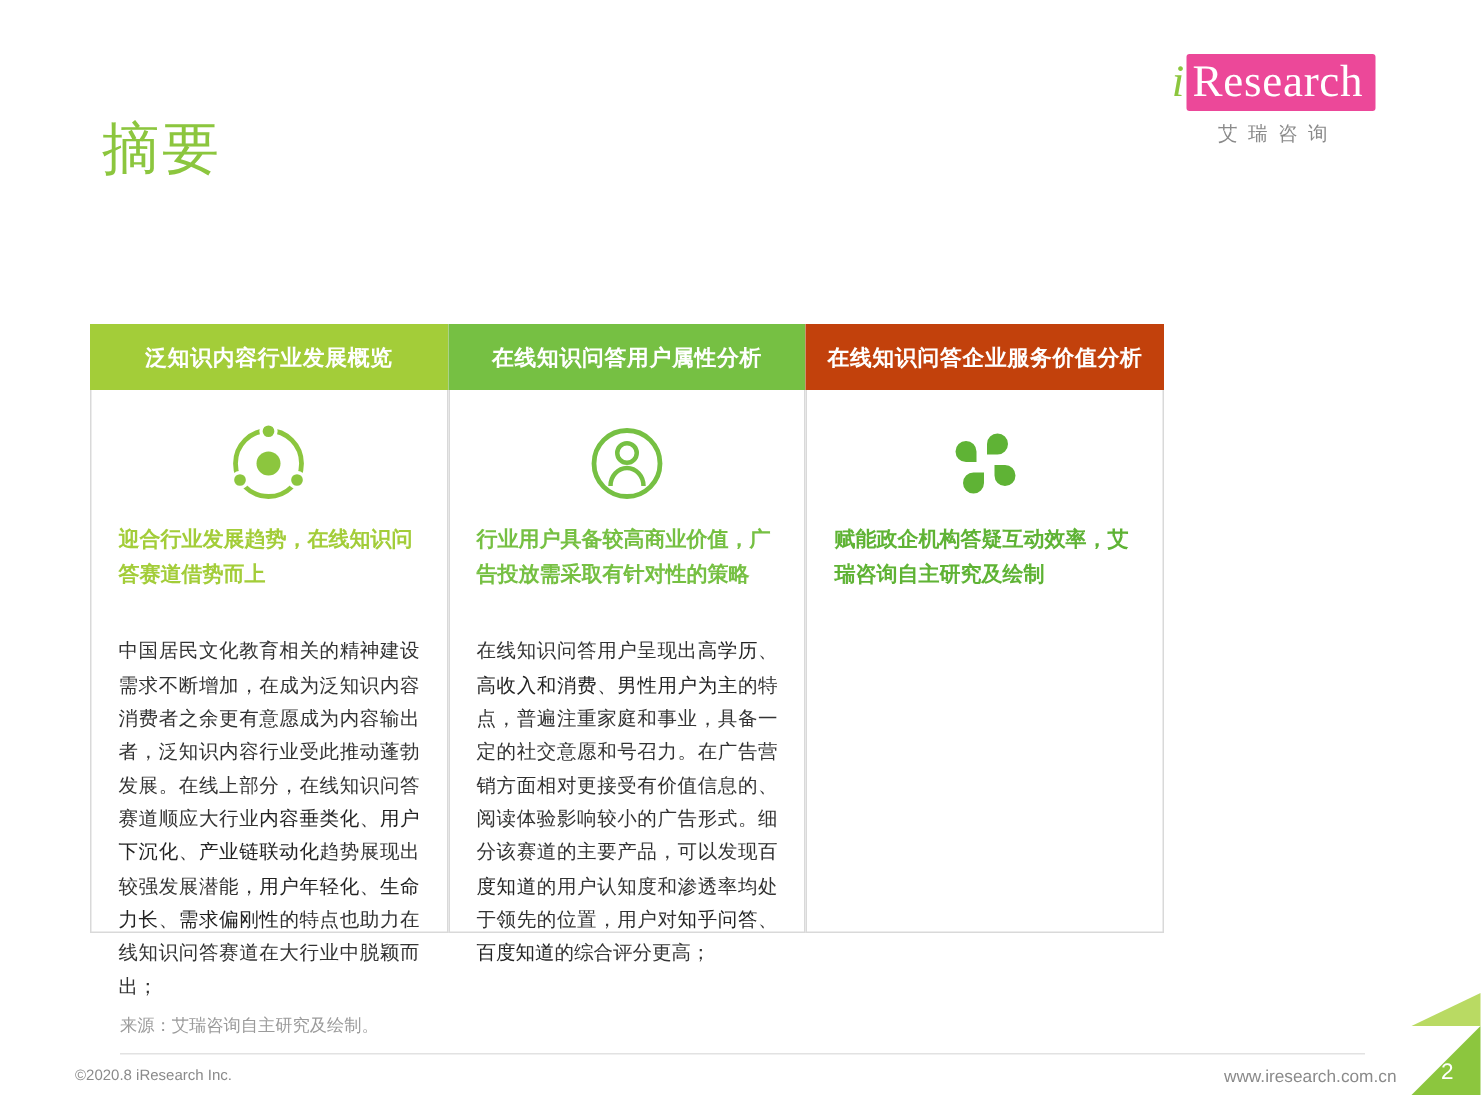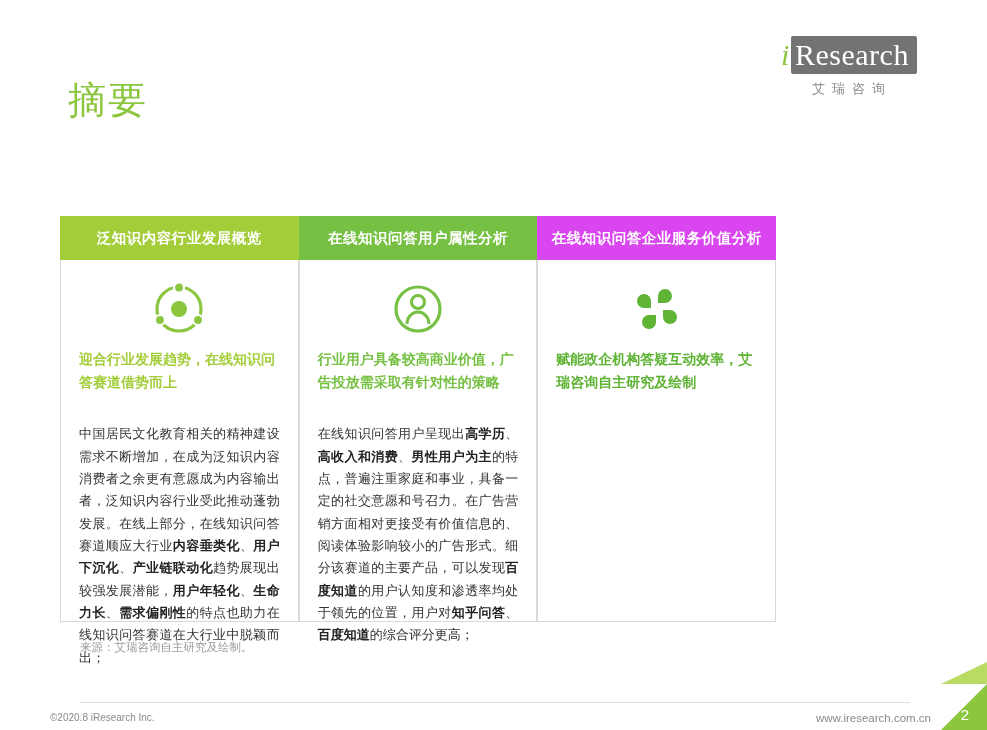"Research" .logo-research { background: #737373 -> #ec4899 }
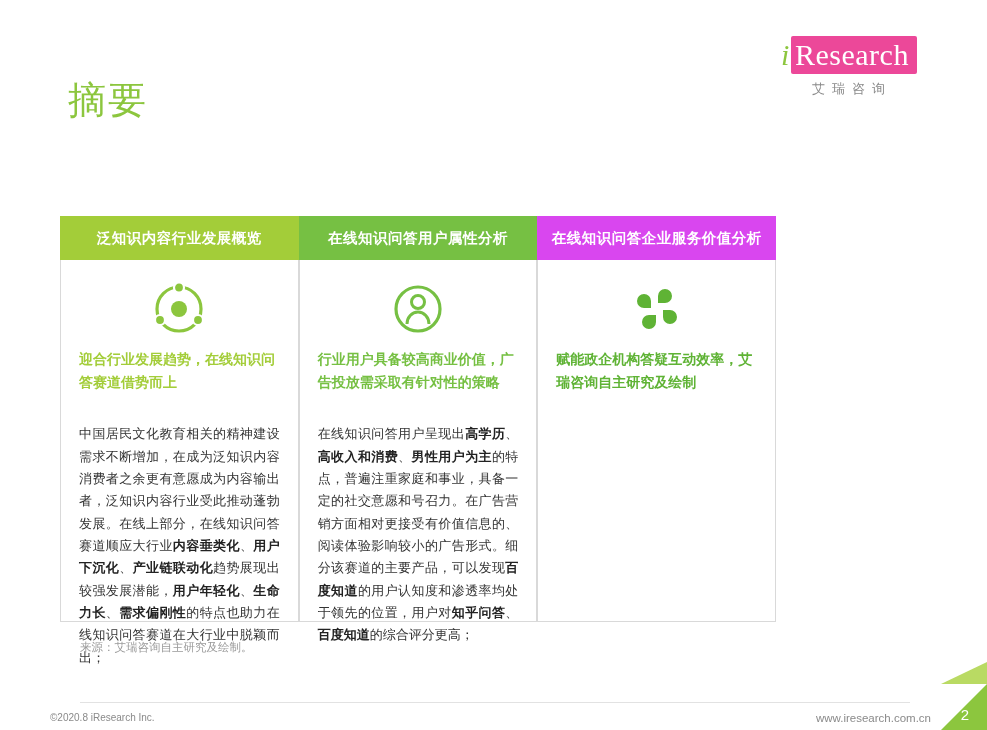"在线知识问答企业服务价值分析" div.card-head { background: #d946ef -> #c2410c }
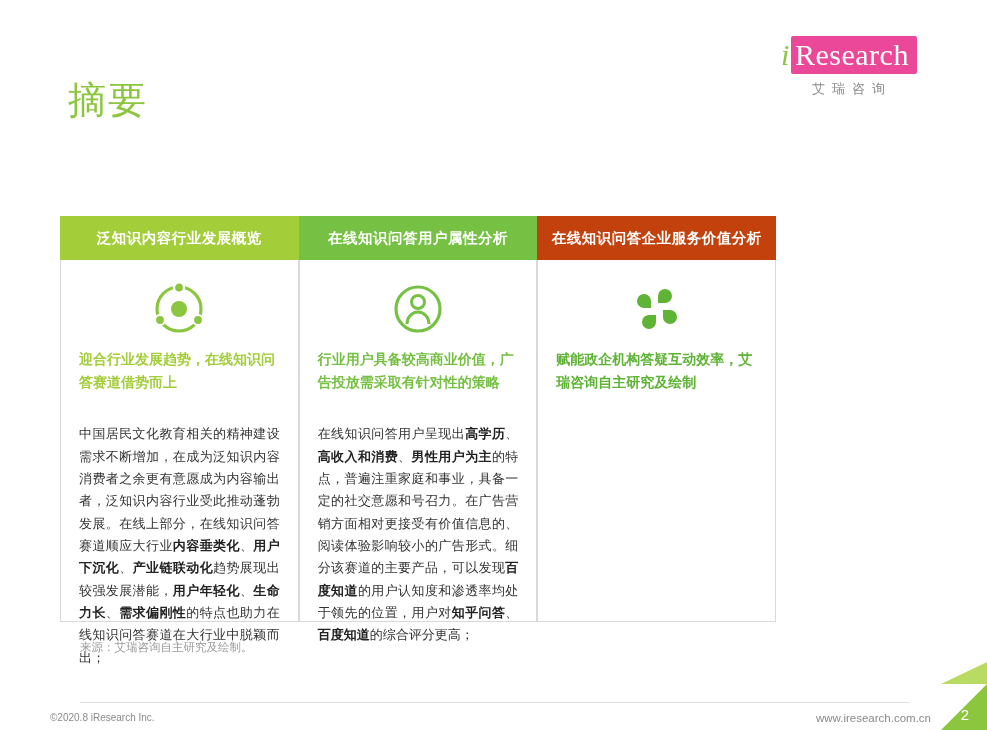"高学历" .card-text b { font-weight: bold -> normal }
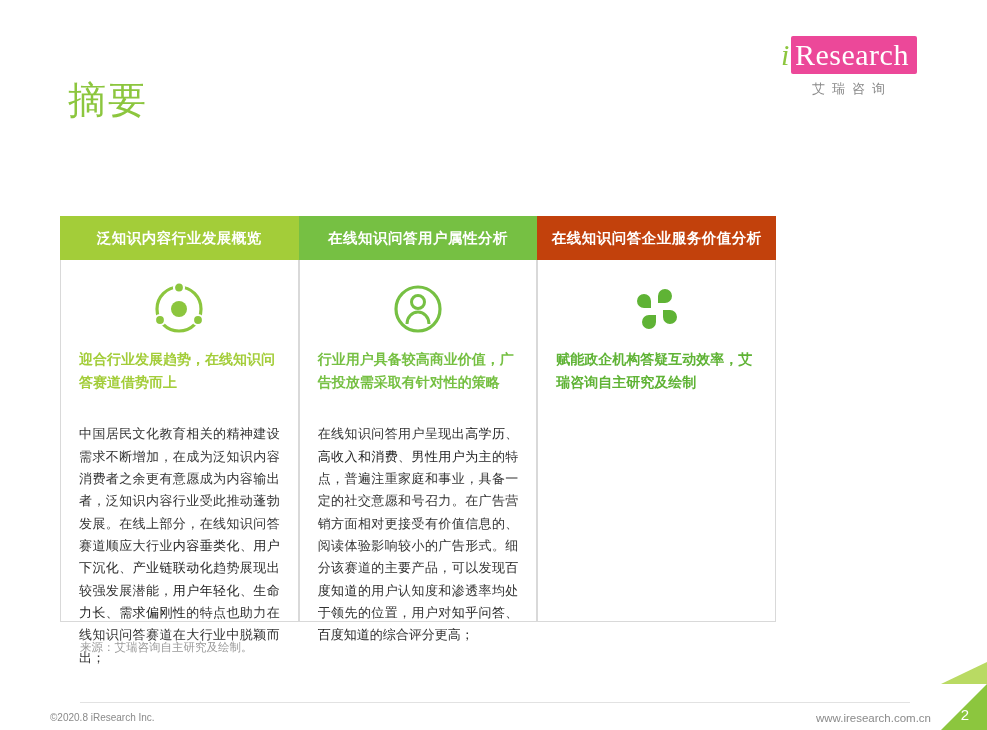"来源：艾瑞咨询自主研究及绘制。" .source { top: 640px -> 676px }
